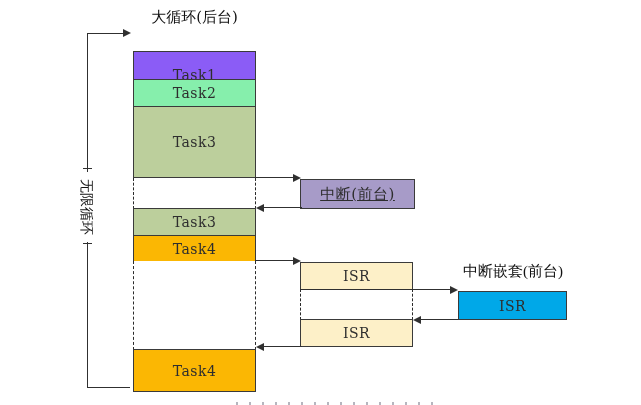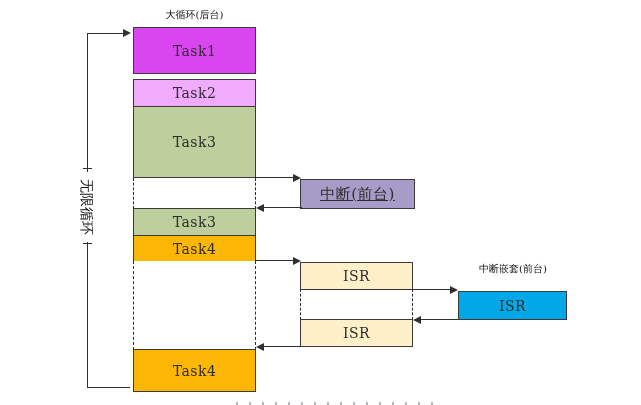"大循环(后台)" .cjk { font-size: 10px -> 15px }
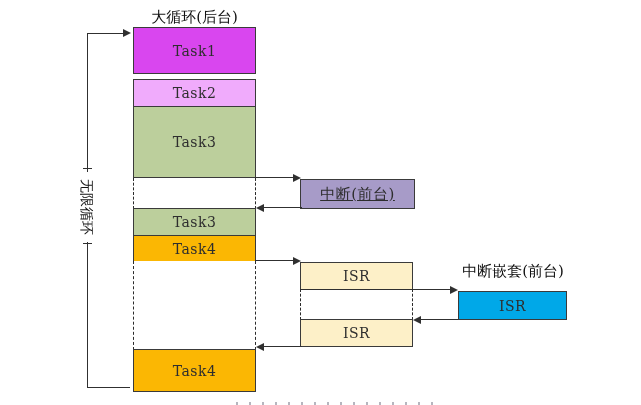"Task1" div.blk { background: #d946ef -> #8b5cf6; top: 27px -> 51px }
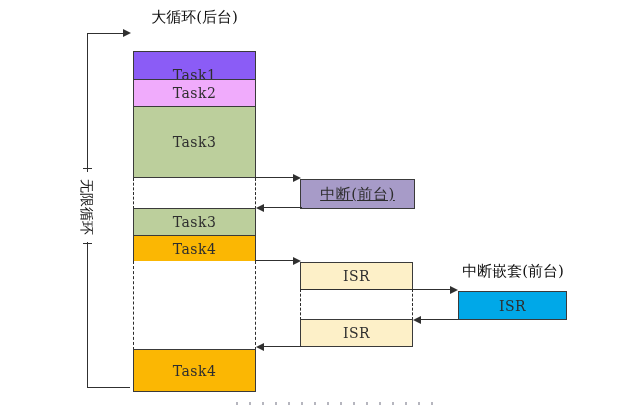"Task2" div.blk { background: #f0abfc -> #86efac }
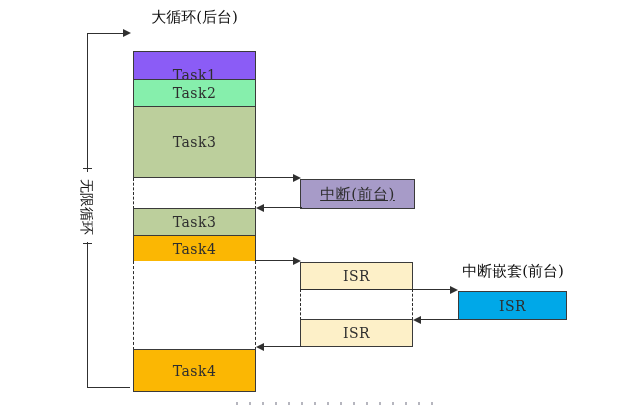"中断嵌套(前台)" div.cjk { font-family: none -> Liberation Serif, serif }
